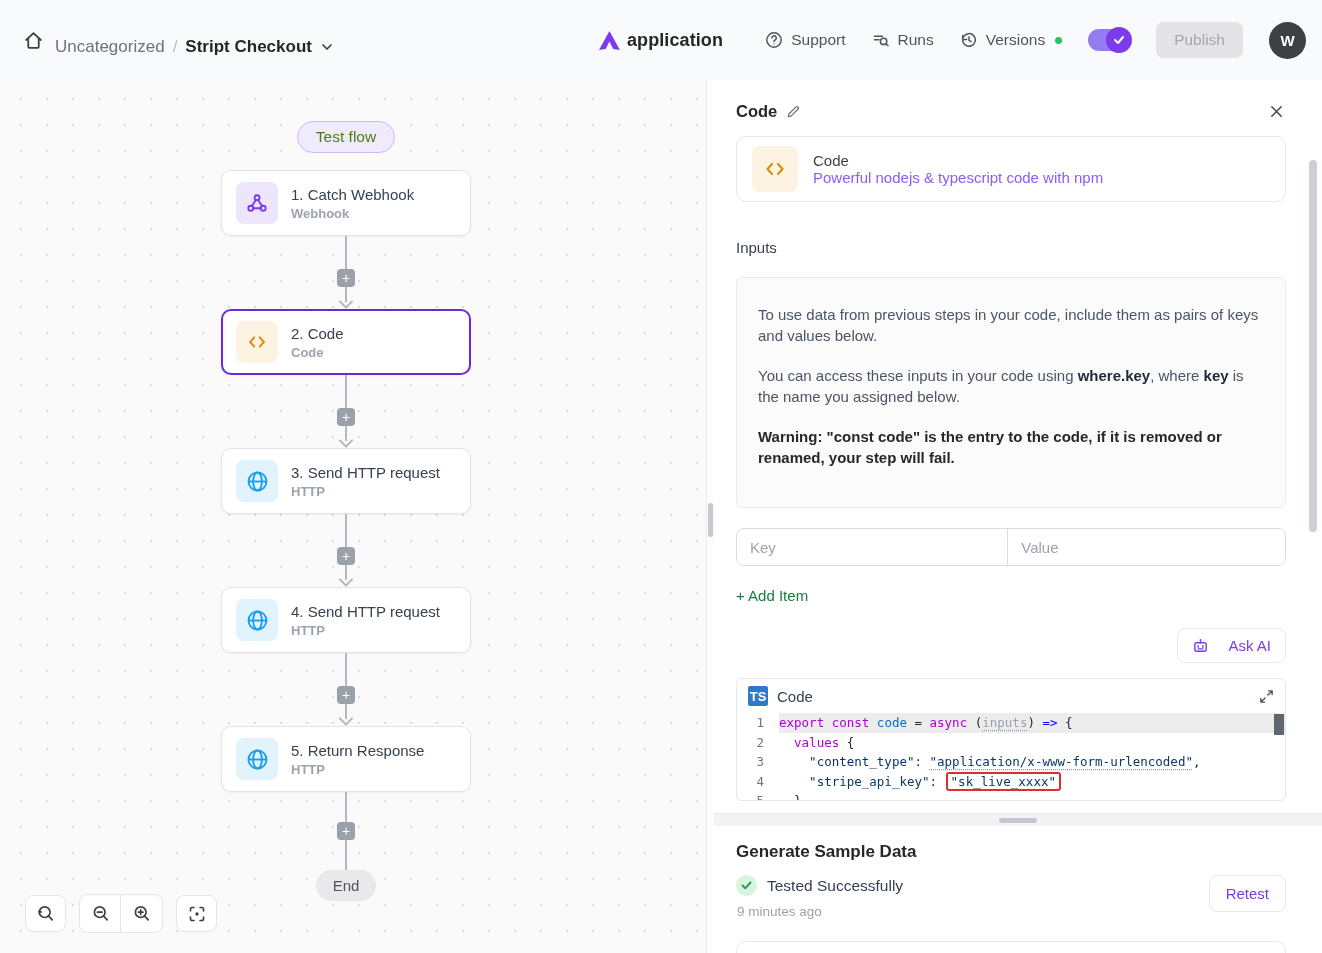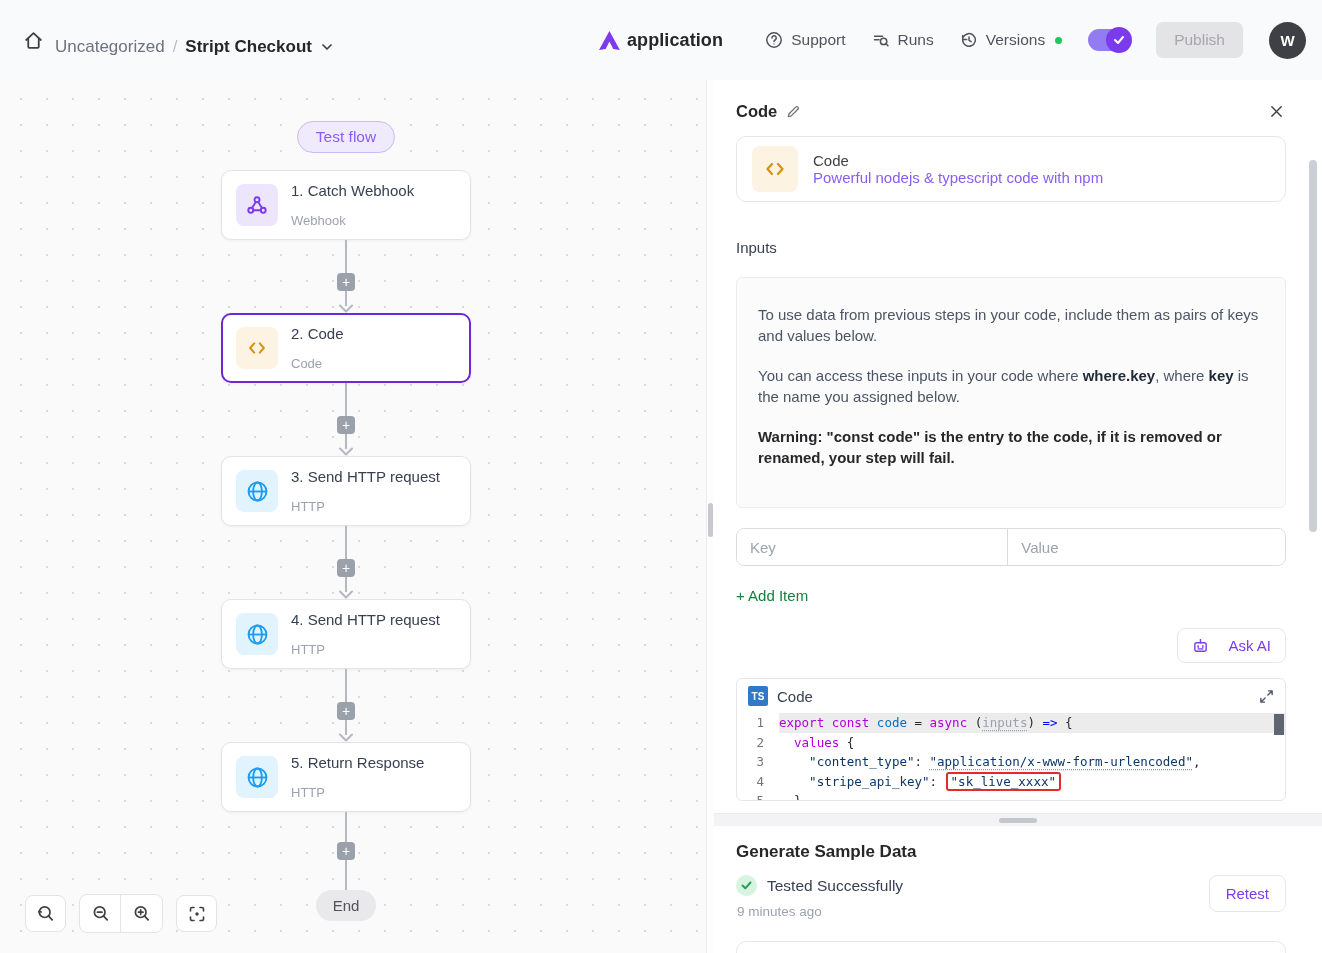"Test flow" .test-flow-btn { color: #8b5cf6 -> #4d7c0f }
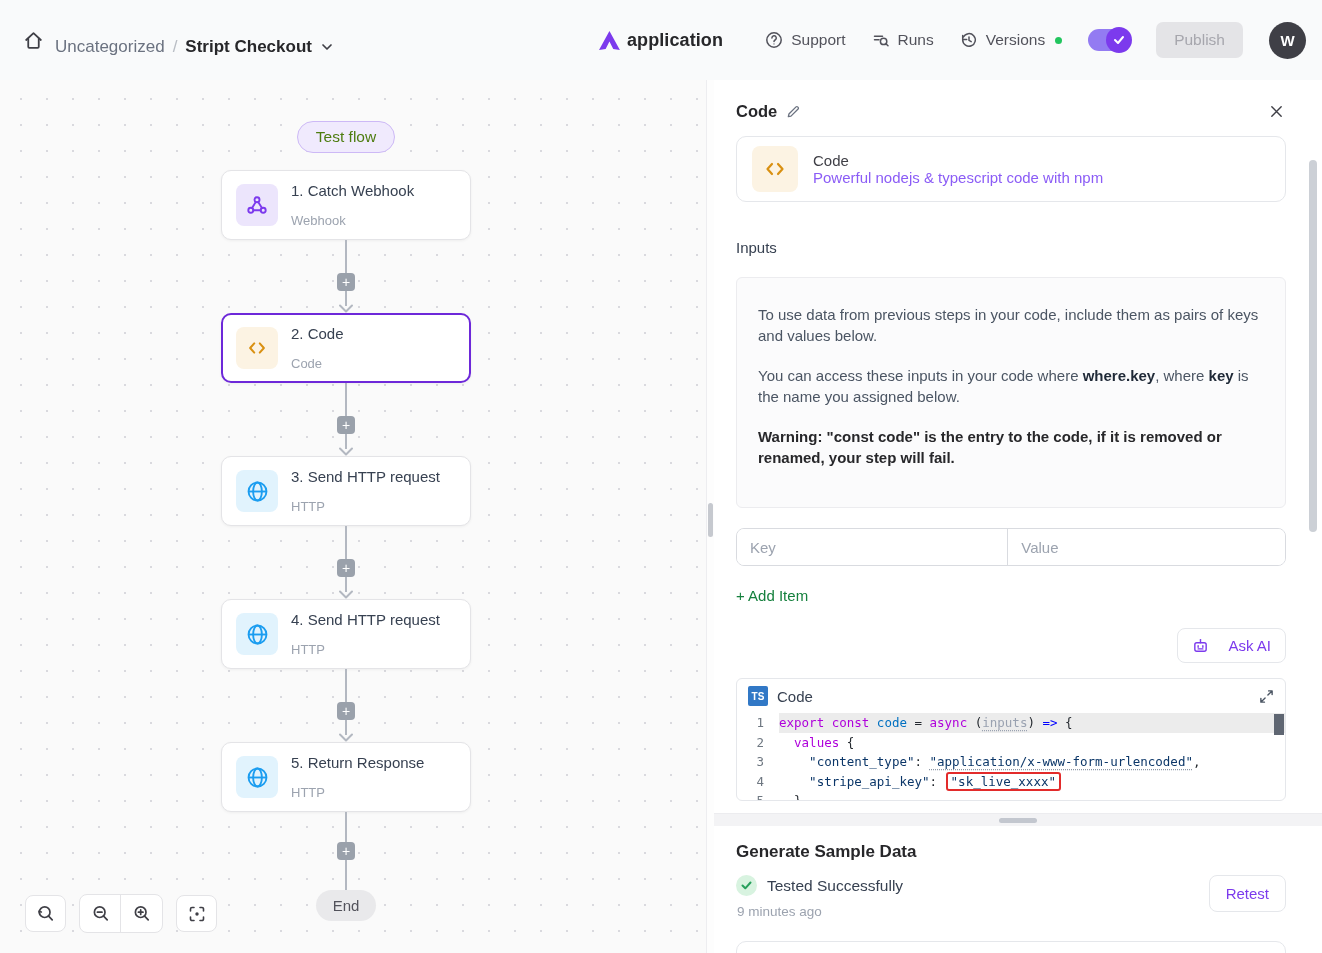"Webhook" .step-sub { font-weight: none -> bold; margin-top: 14px -> 3px }
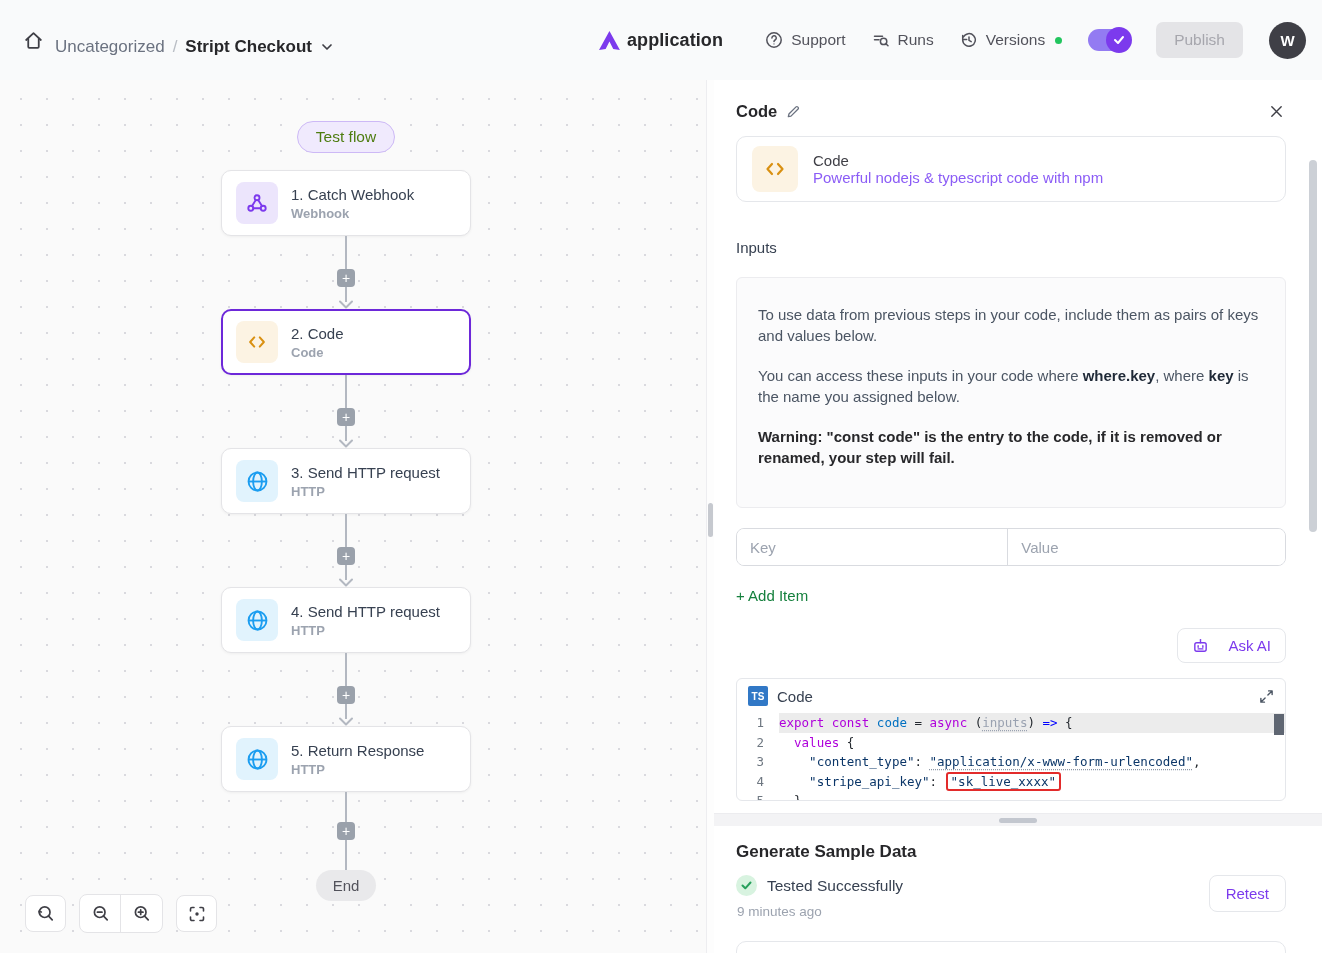"You can access these inputs" span { text: where -> using }
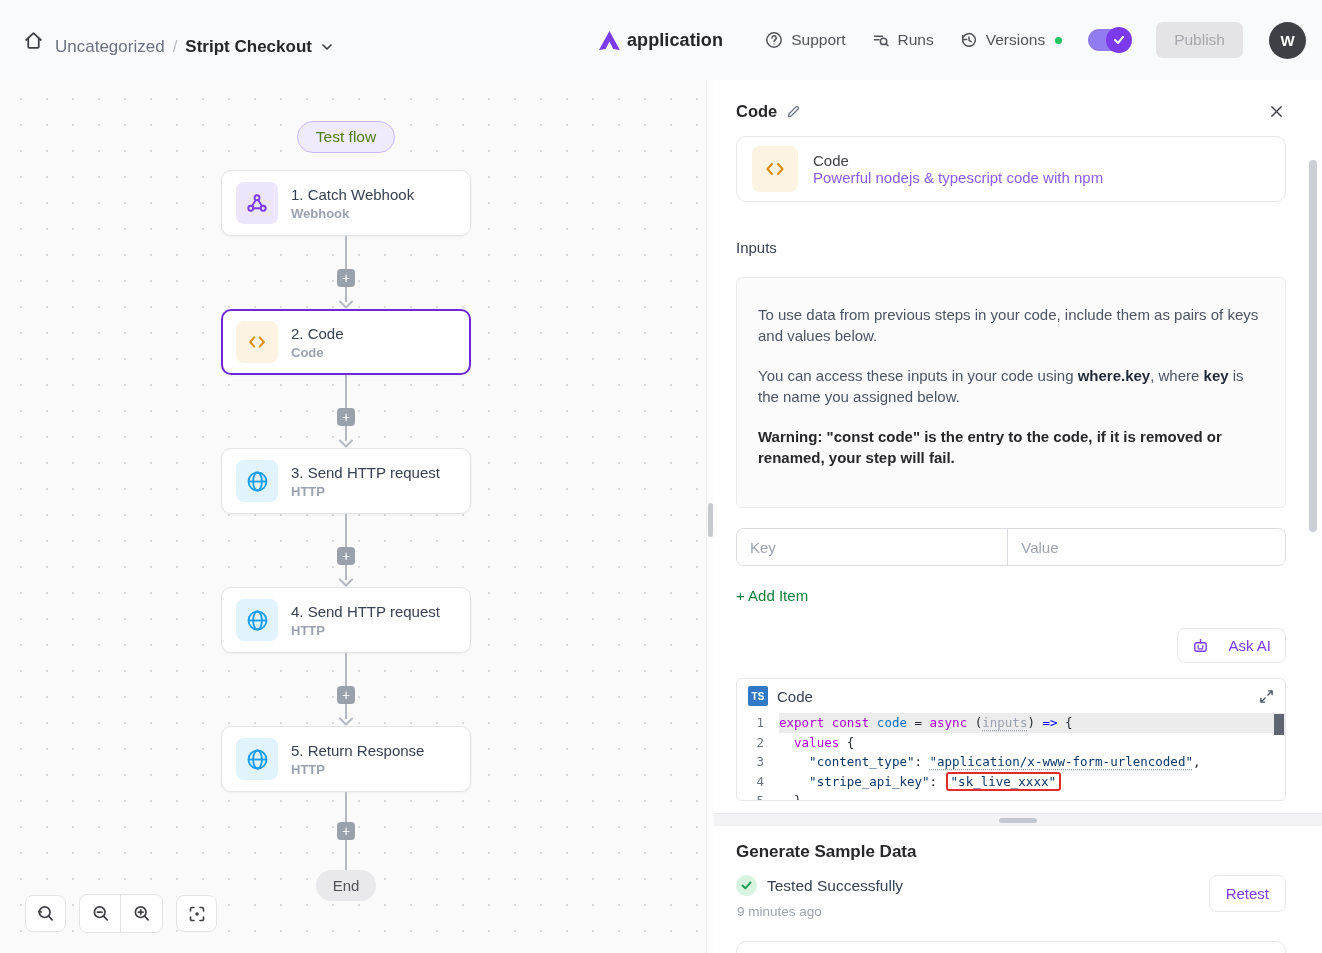"TS" .ts-badge { font-size: 10px -> 13px }
